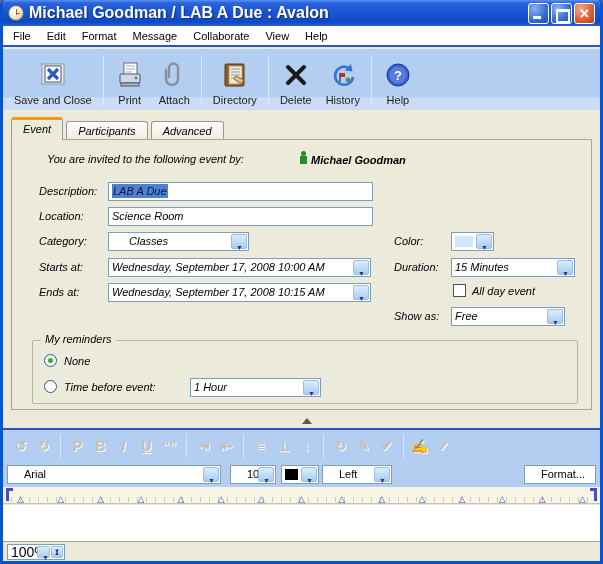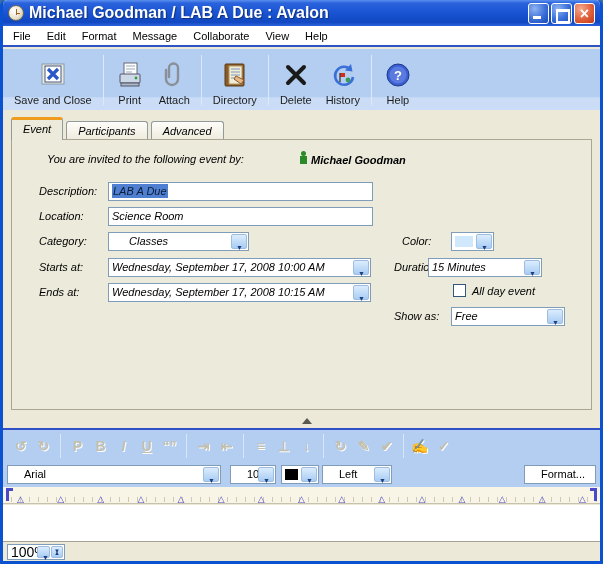"Color:" span.flabel { left: 390px -> 382px }
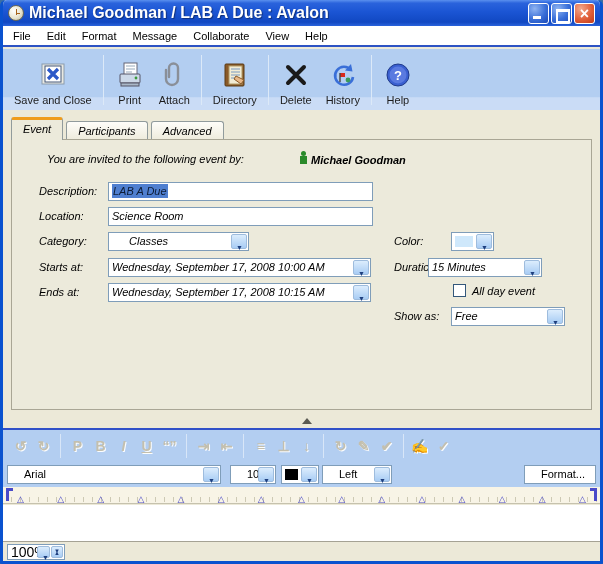"15 Minutes" div.combo { left: 416px -> 439px; width: 114px -> 124px }
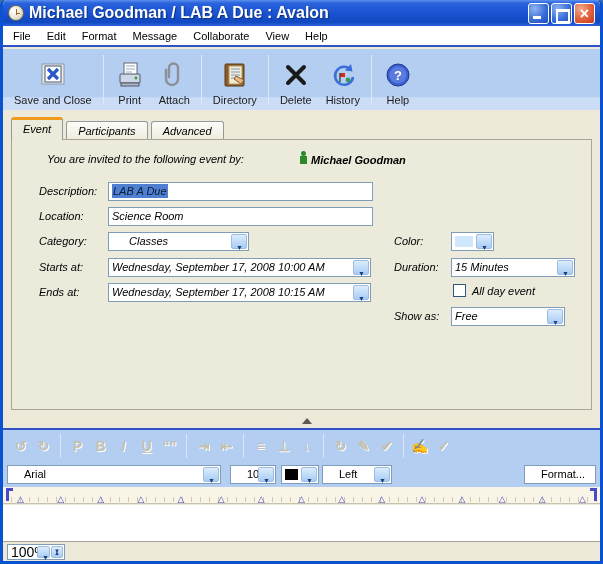"My reminders" div.groupbox { html: none -> <div> <span>My reminders</span> <span></span> <span>None</span> <span></span> <span>Time before event:</span> <div> <span>1 Hour</span> <span></span> </div> </div> }
